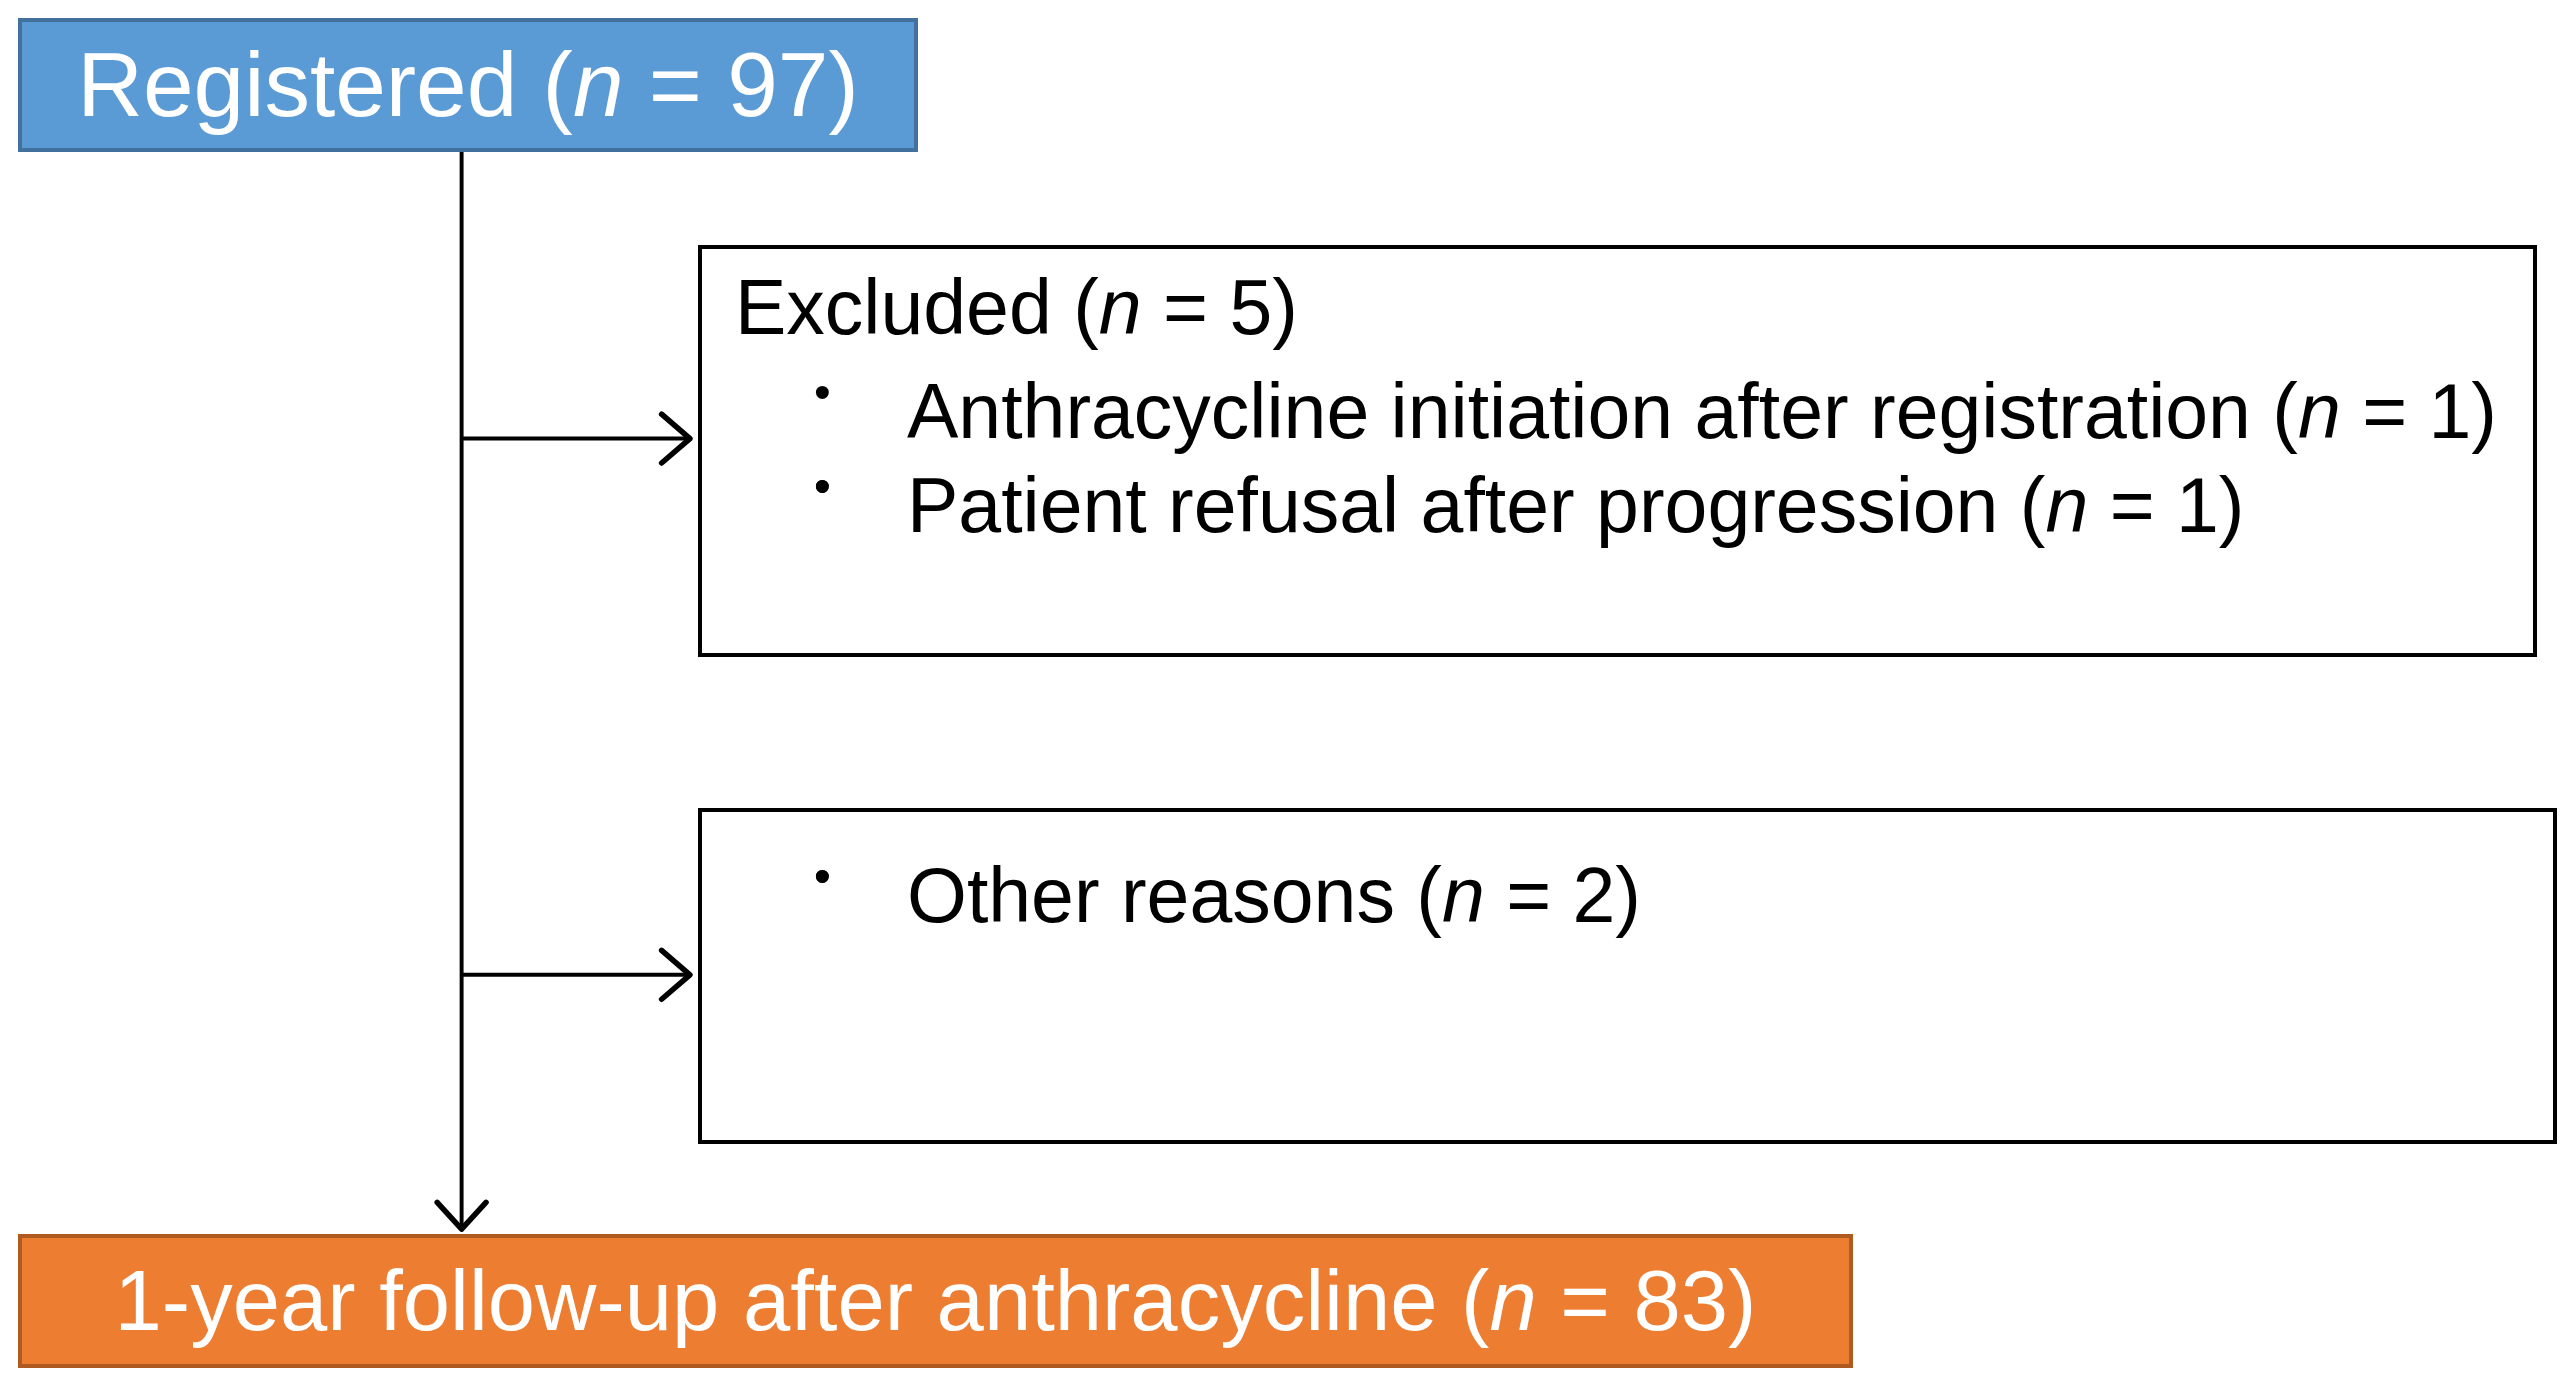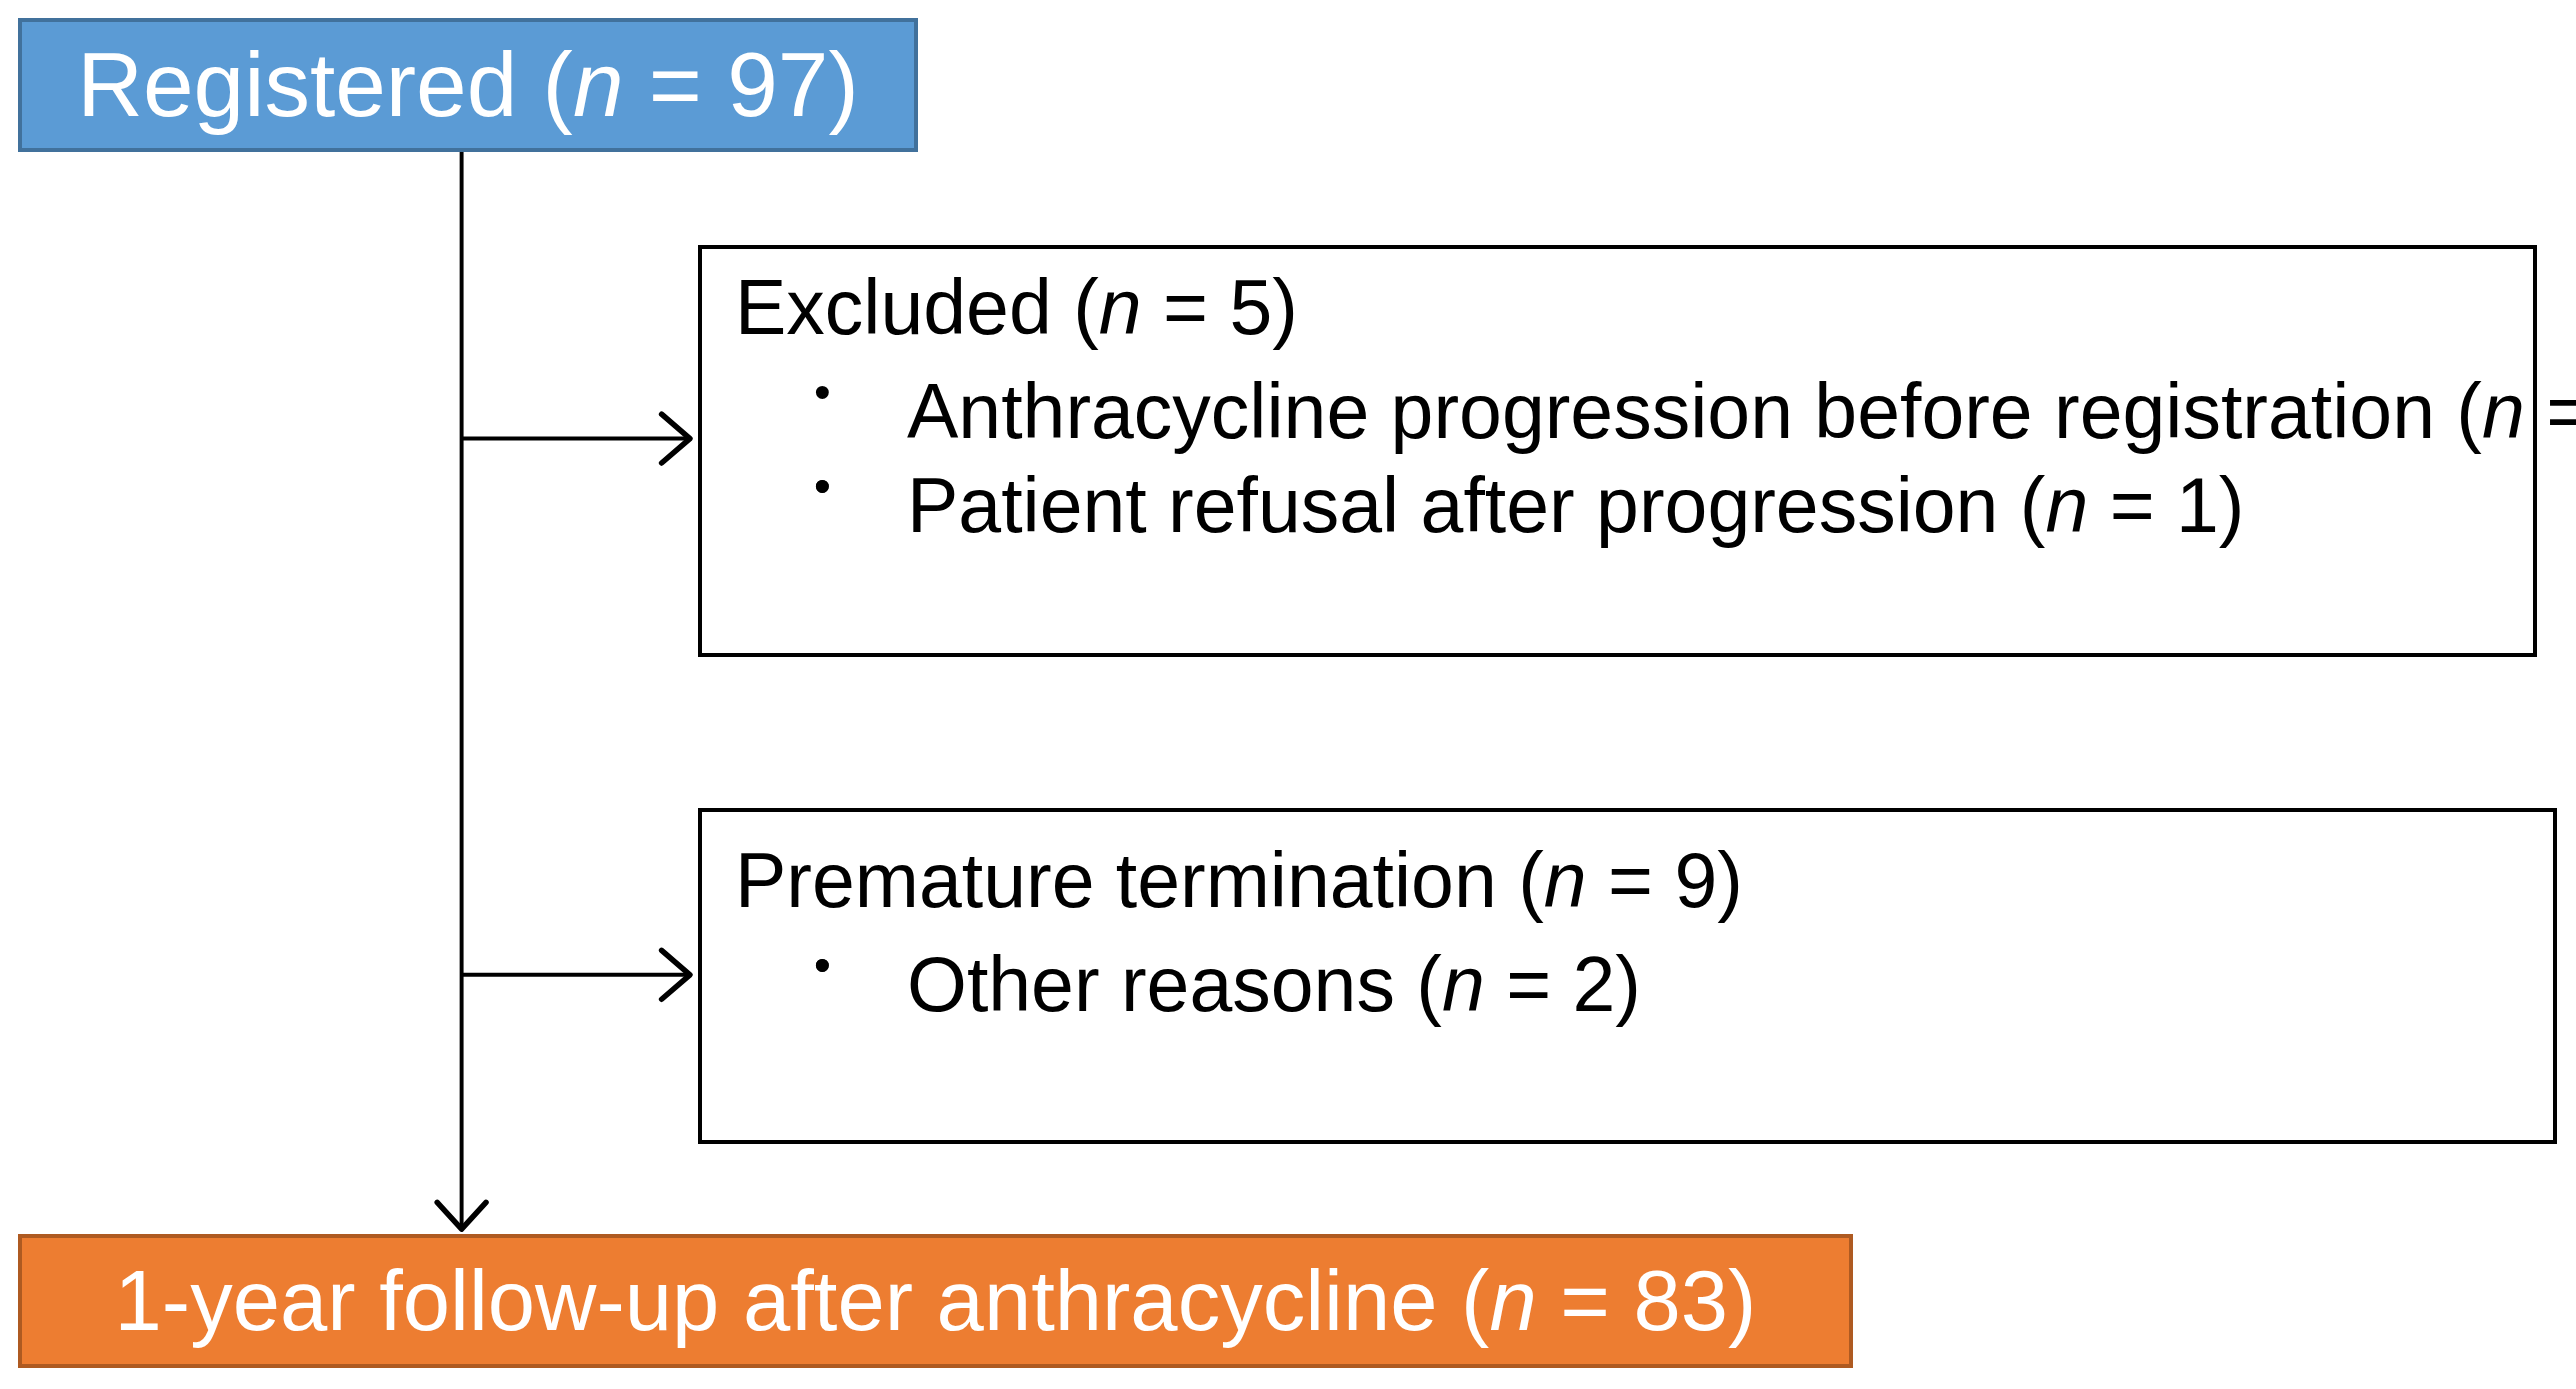"Anthracycline progression before" span { text: progression before -> initiation after }
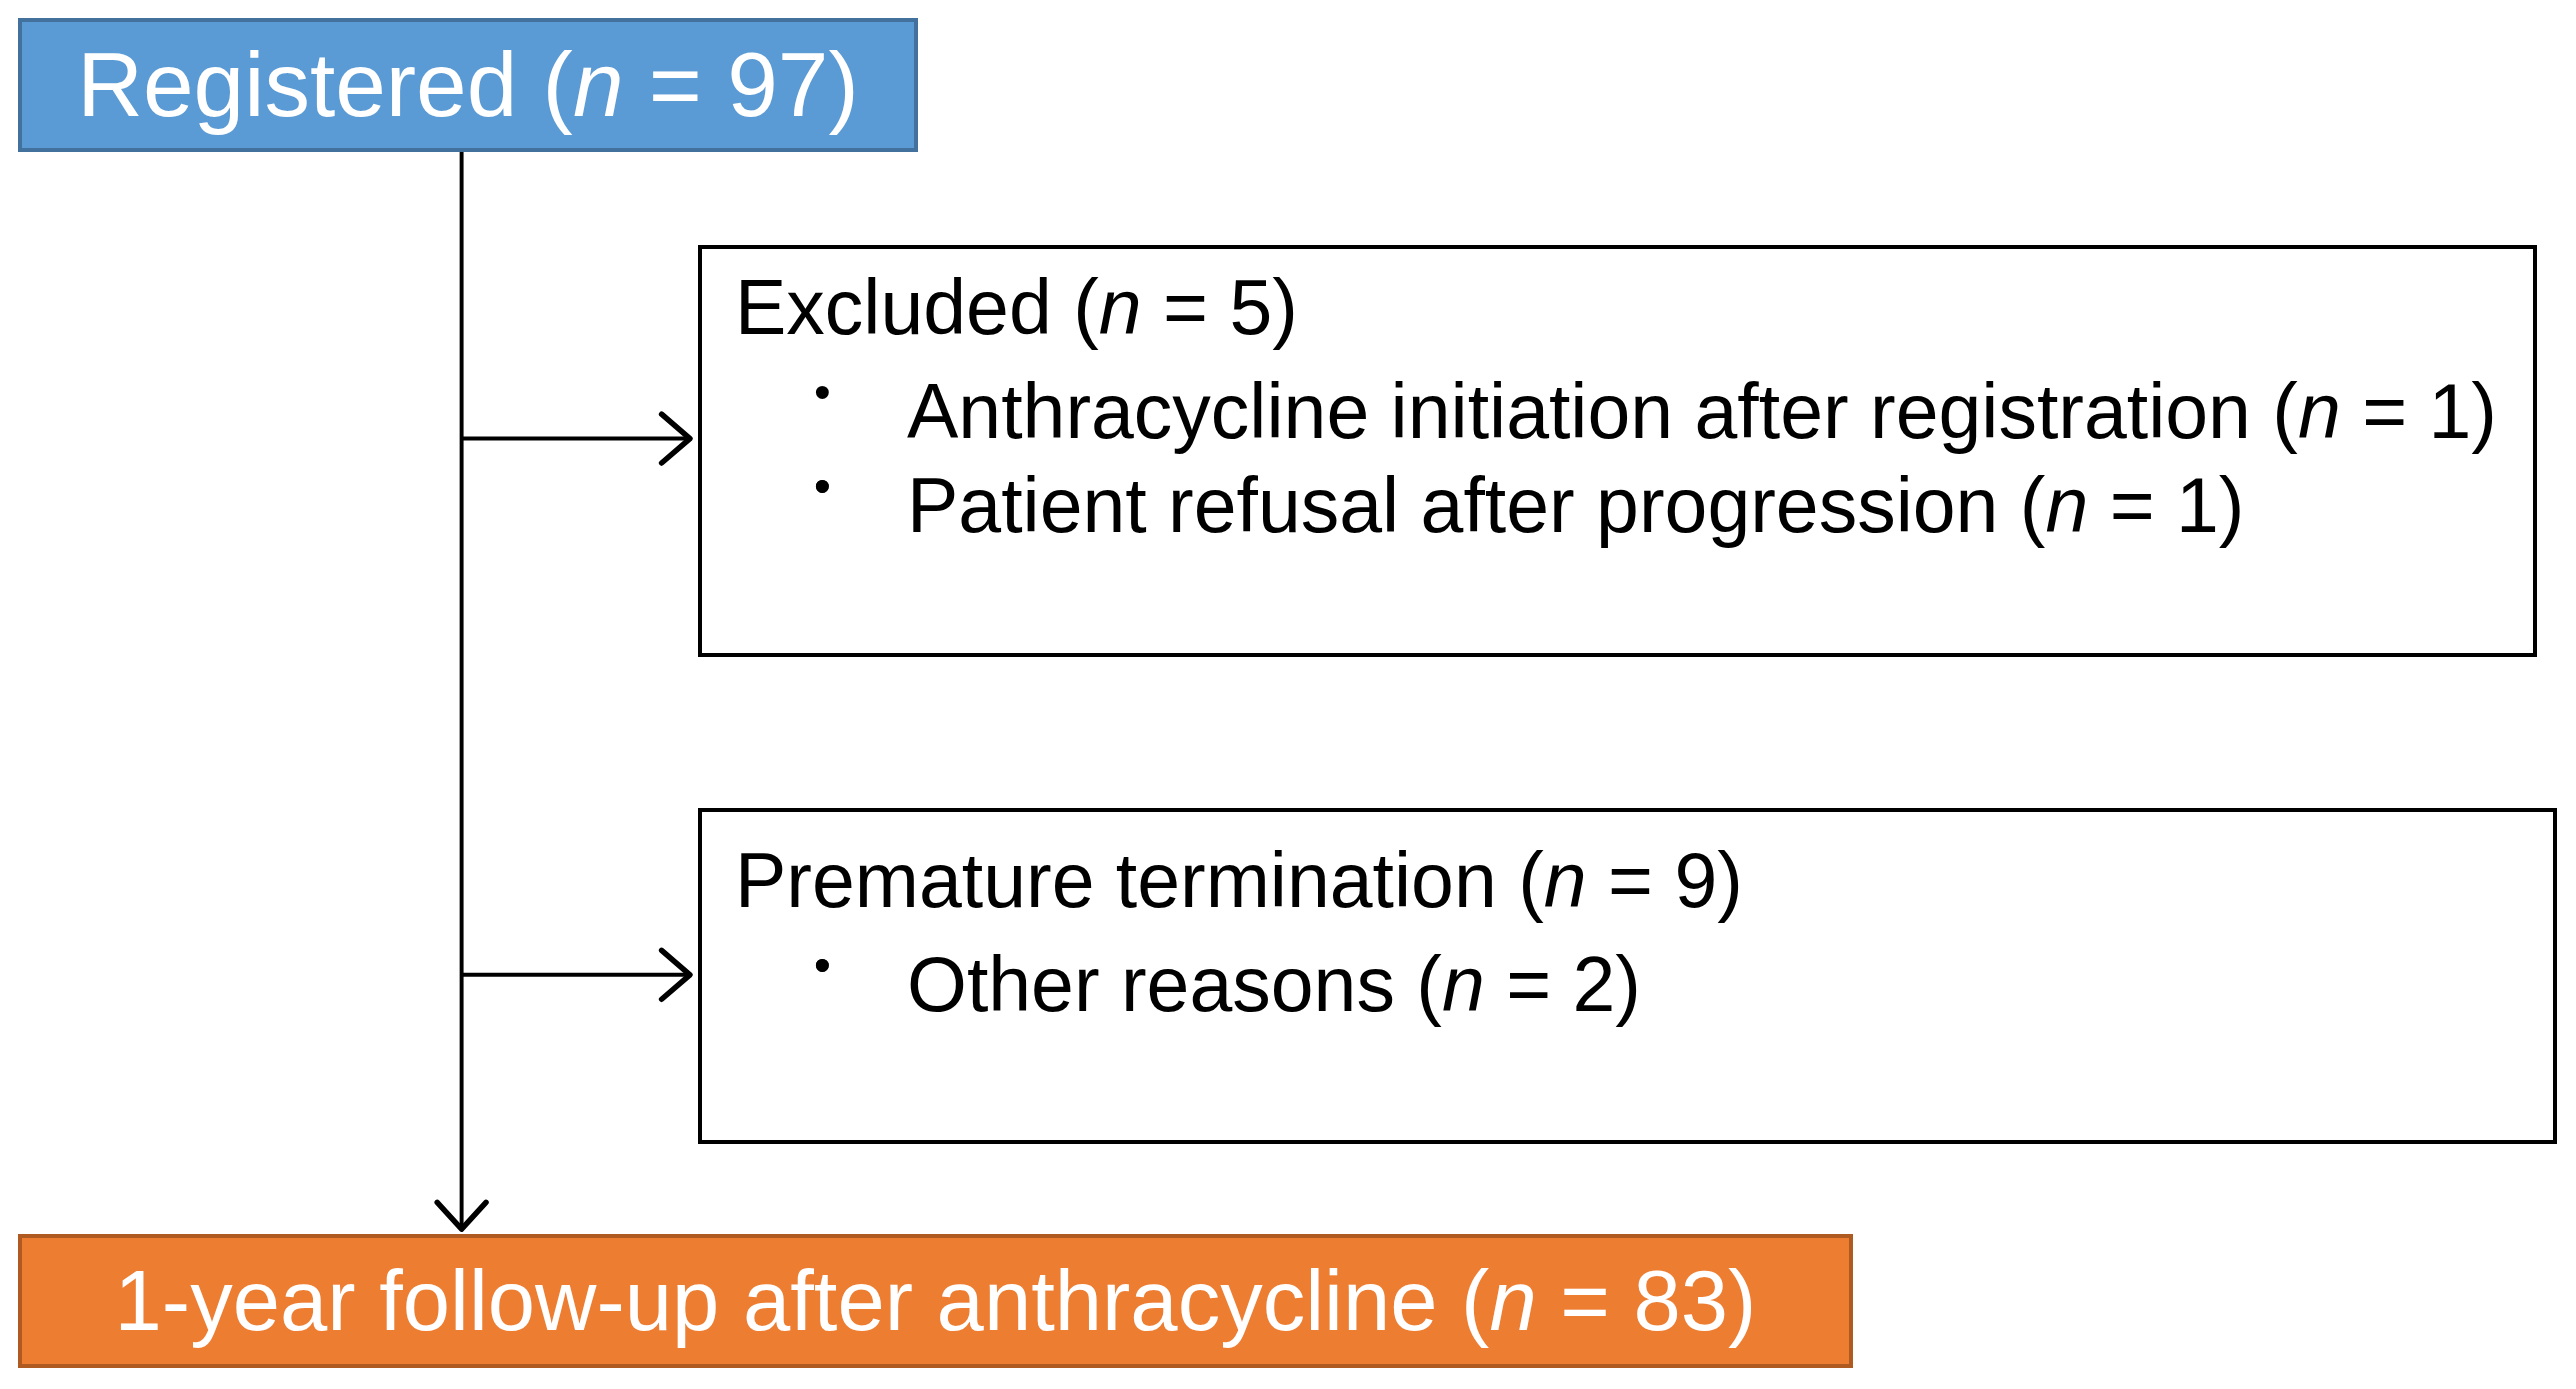"Premature termination (n = 9)" div.box-title { html: <div><span>Premature termination (</span><span>n</span><span> = 9)</span></div> -> none }
